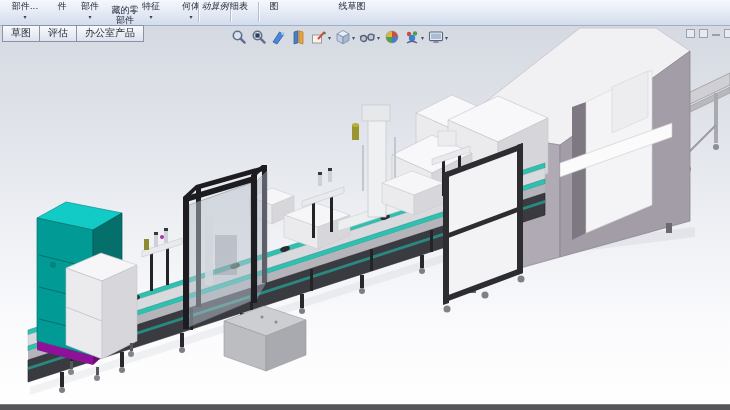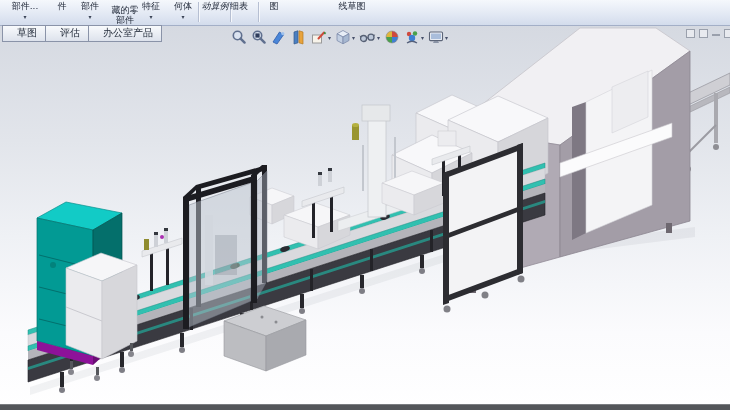"何体" div.cmd-btn { left: 168px -> 176px }
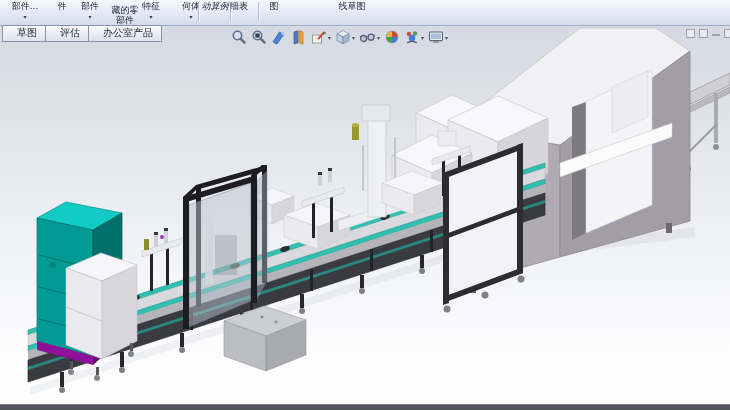"草图" .tab { padding: 1px 8px 2px 14px -> 1px 8px 2px 8px }
